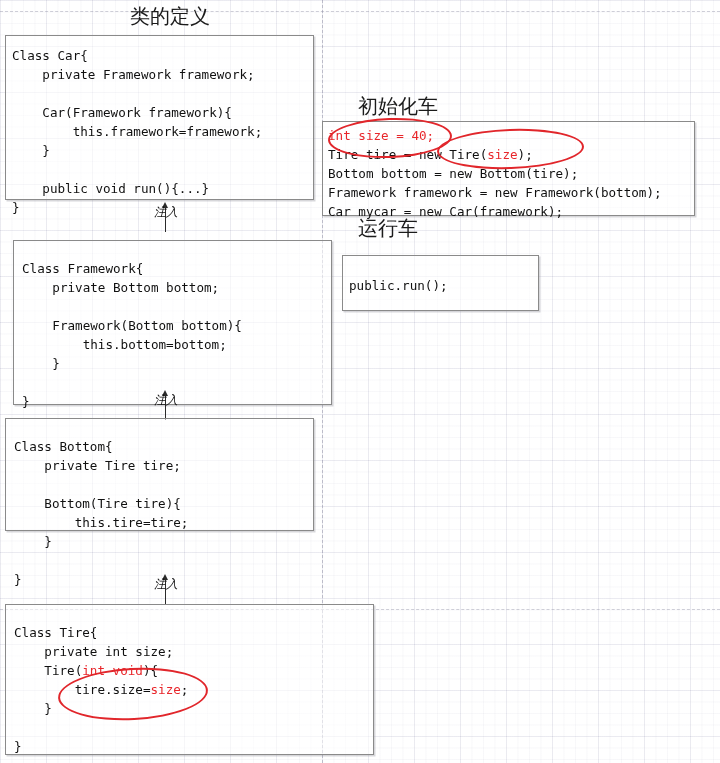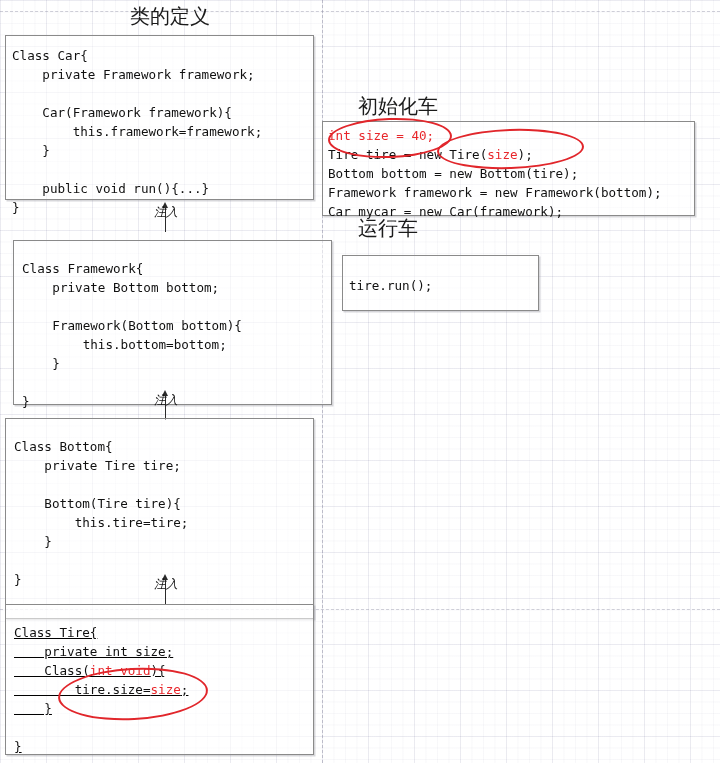"tire.run();" pre { text: tire.run -> public.run }
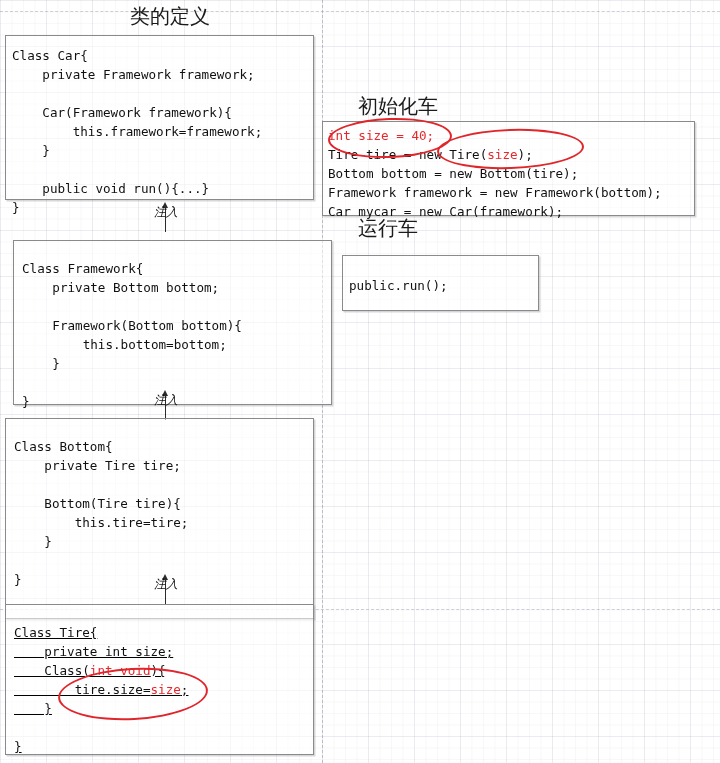"Class Bottom{" div.code-box { height: 201px -> 113px }
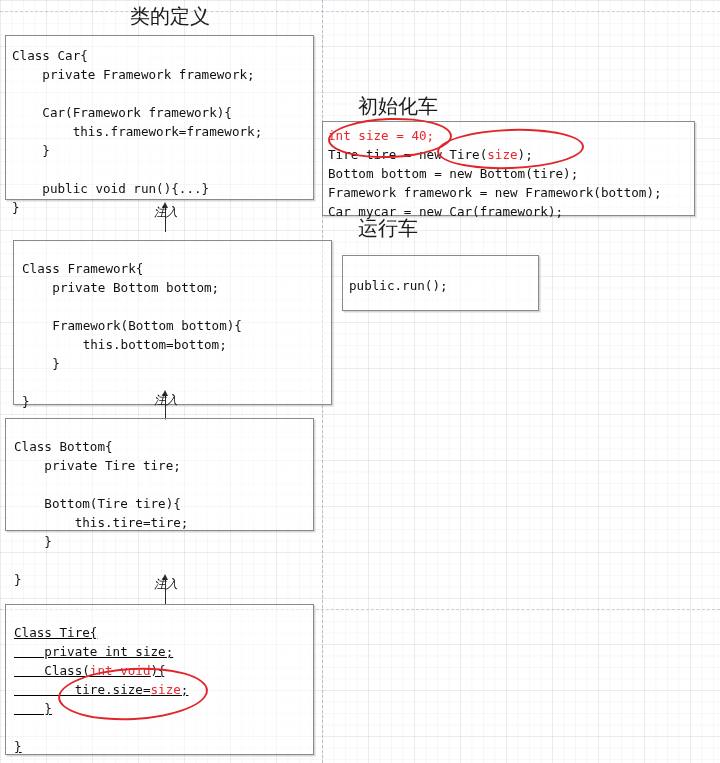"Class Tire{" div.code-box { text-decoration: underline -> none; width: 309px -> 369px }
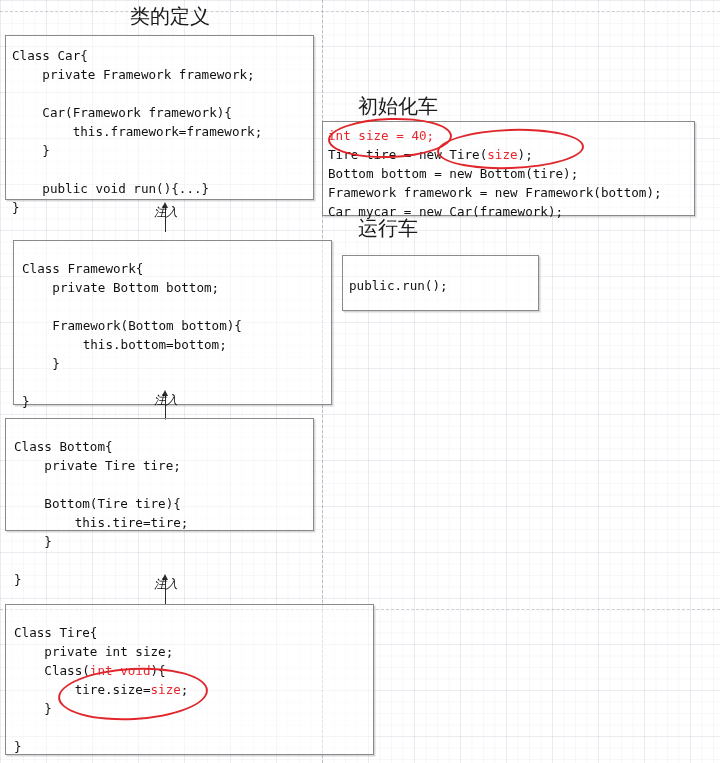"Class(" span { text: Class -> Tire }
